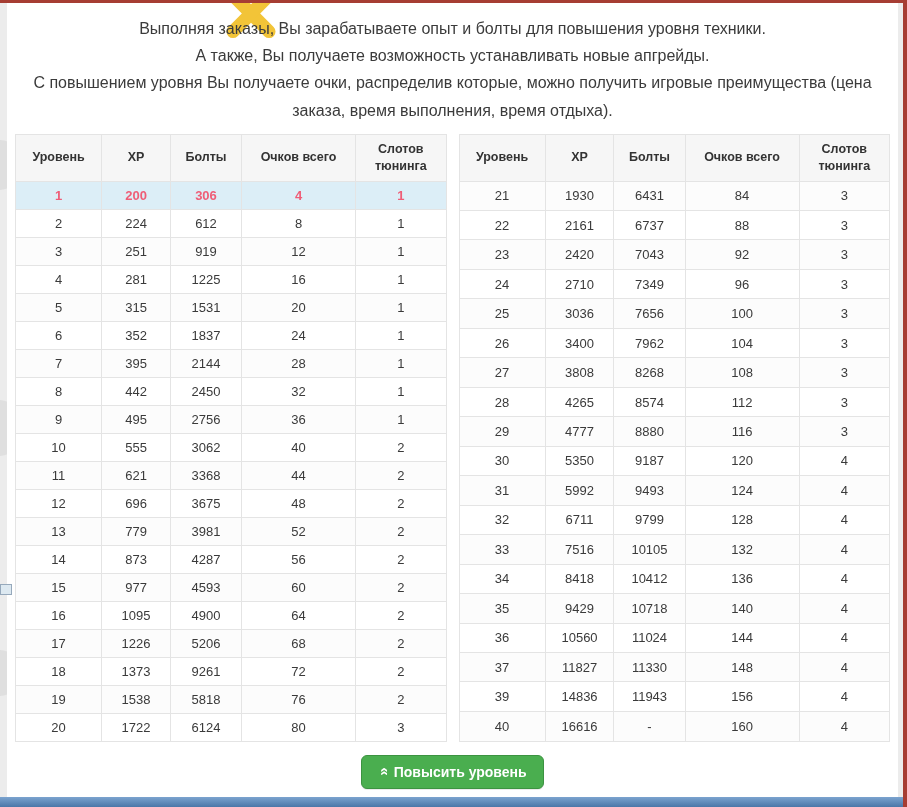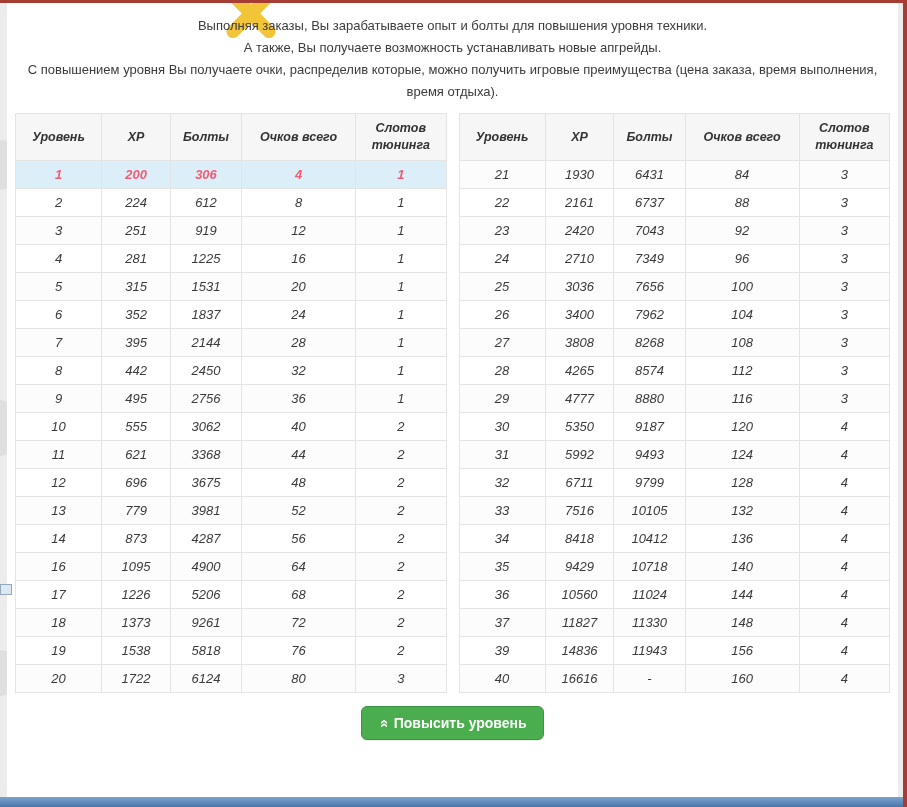"Выполняя заказы, Вы зарабатываете опыт" .intro { font-size: 13px -> 16px }
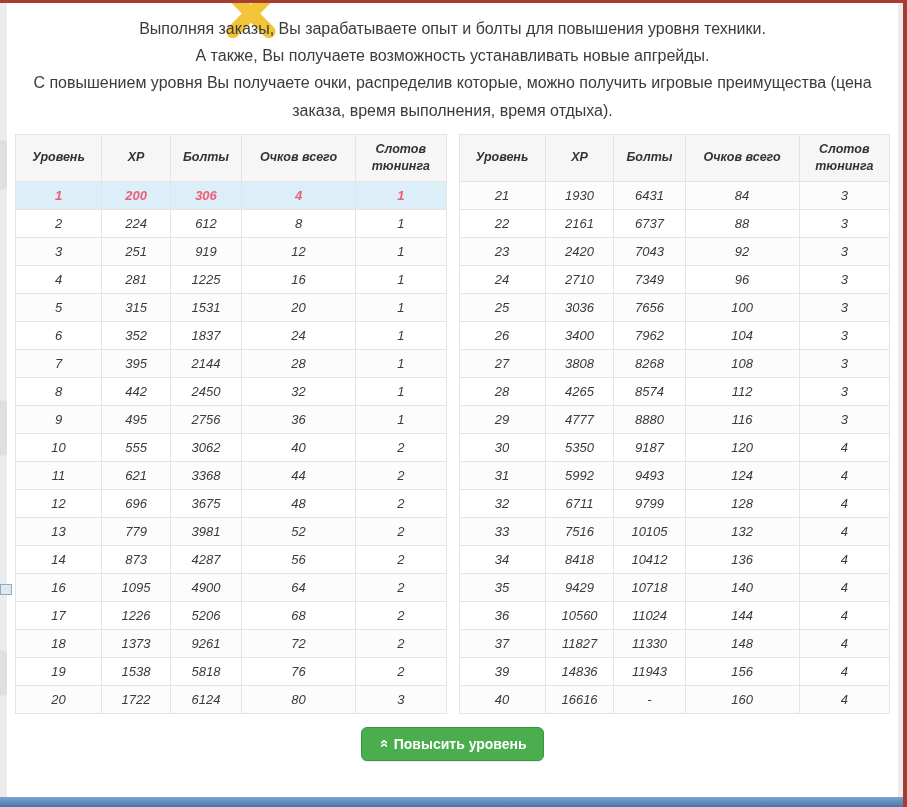"Уровень" .tables { font-style: italic -> none }
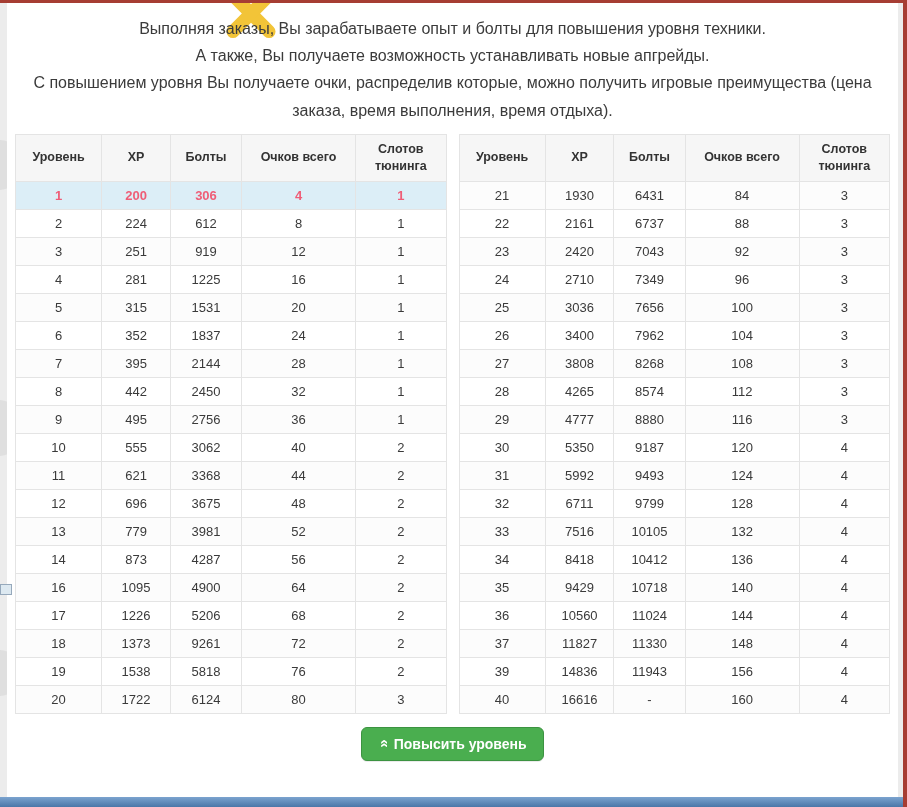"15" tr { html: none -> <tr> <td>15</td> <td>977</td> <td>4593</td> <td>60</td> <td>2</td> </tr> }
